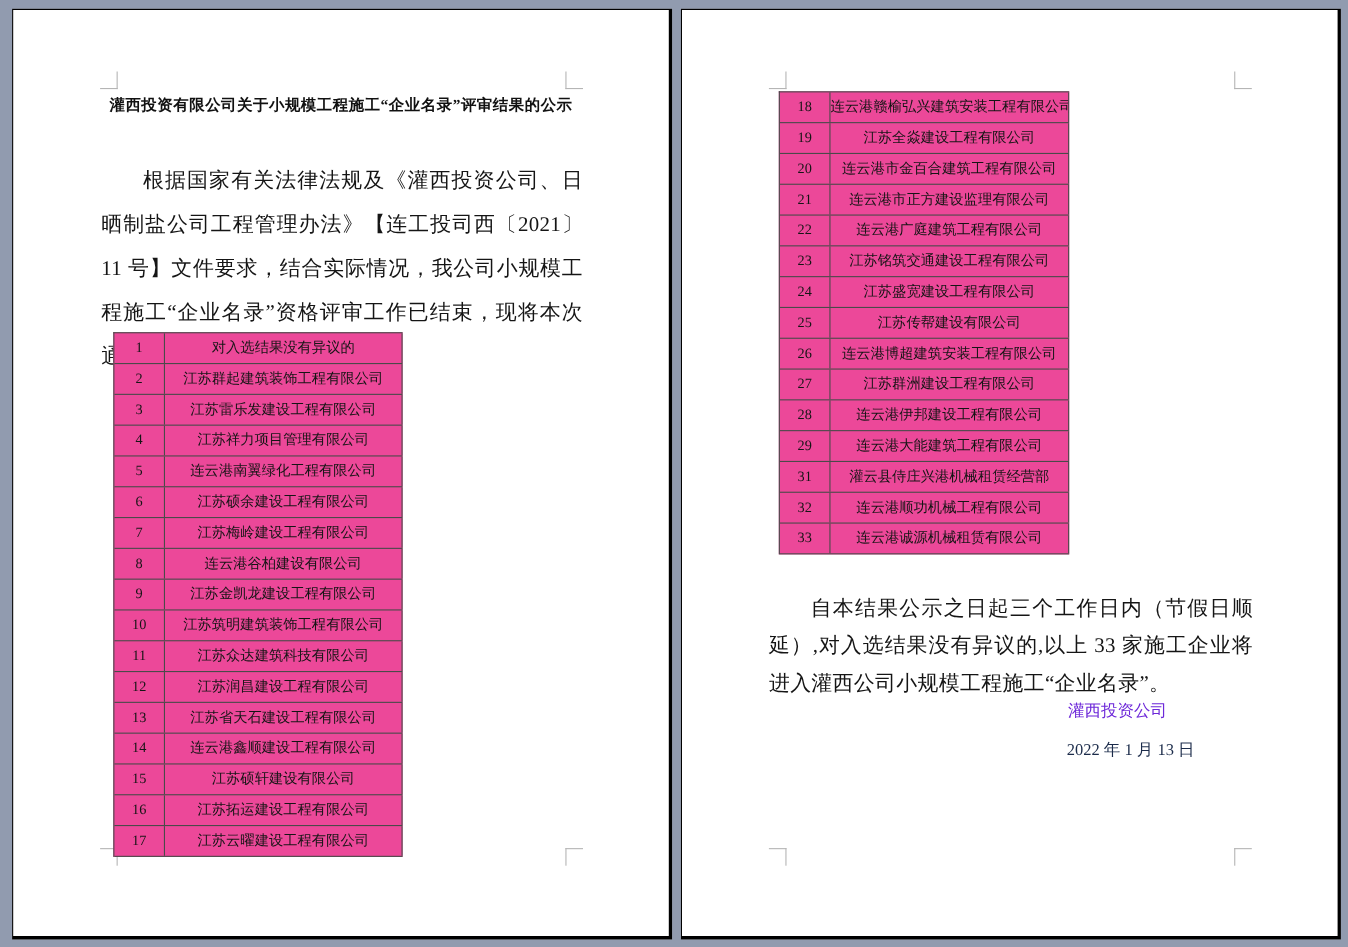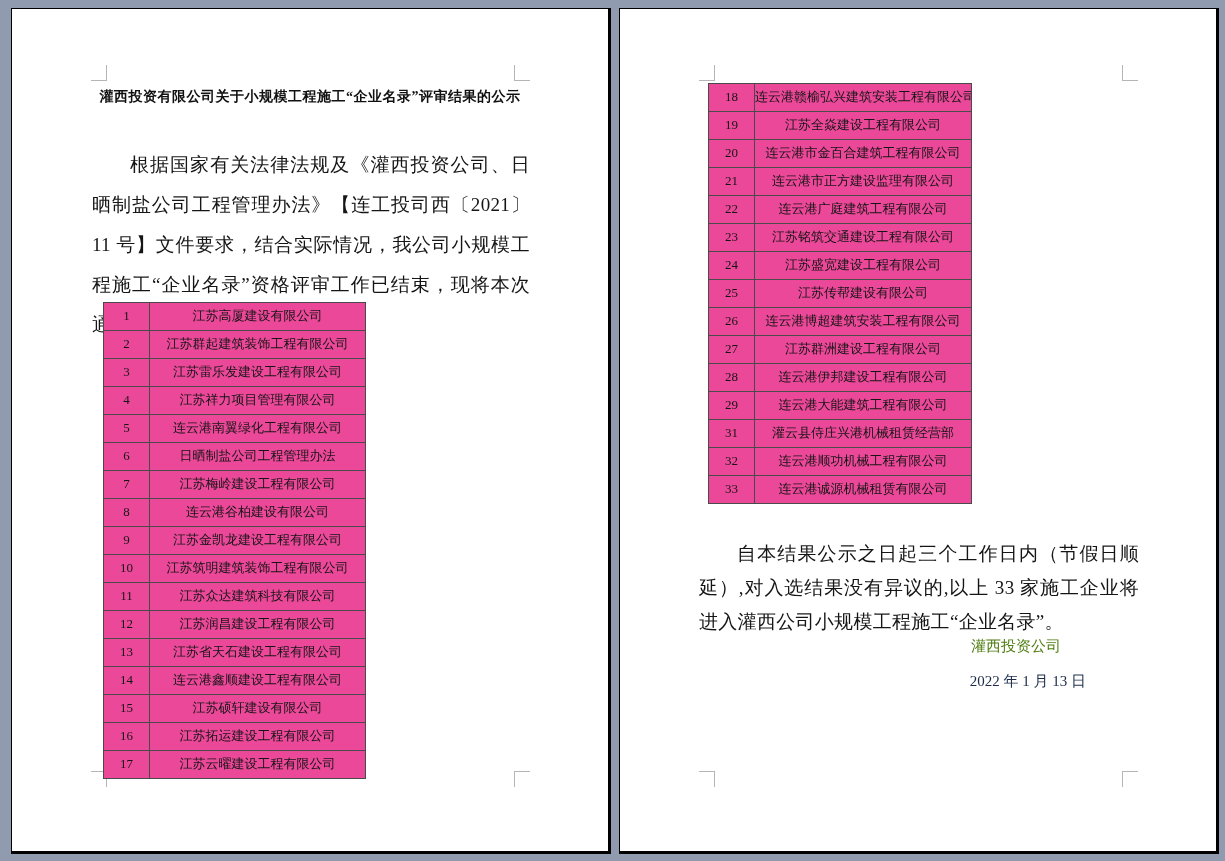"江苏高厦建设有限公司" div.tcell { text: 江苏高厦建设有限公司 -> 对入选结果没有异议的 }
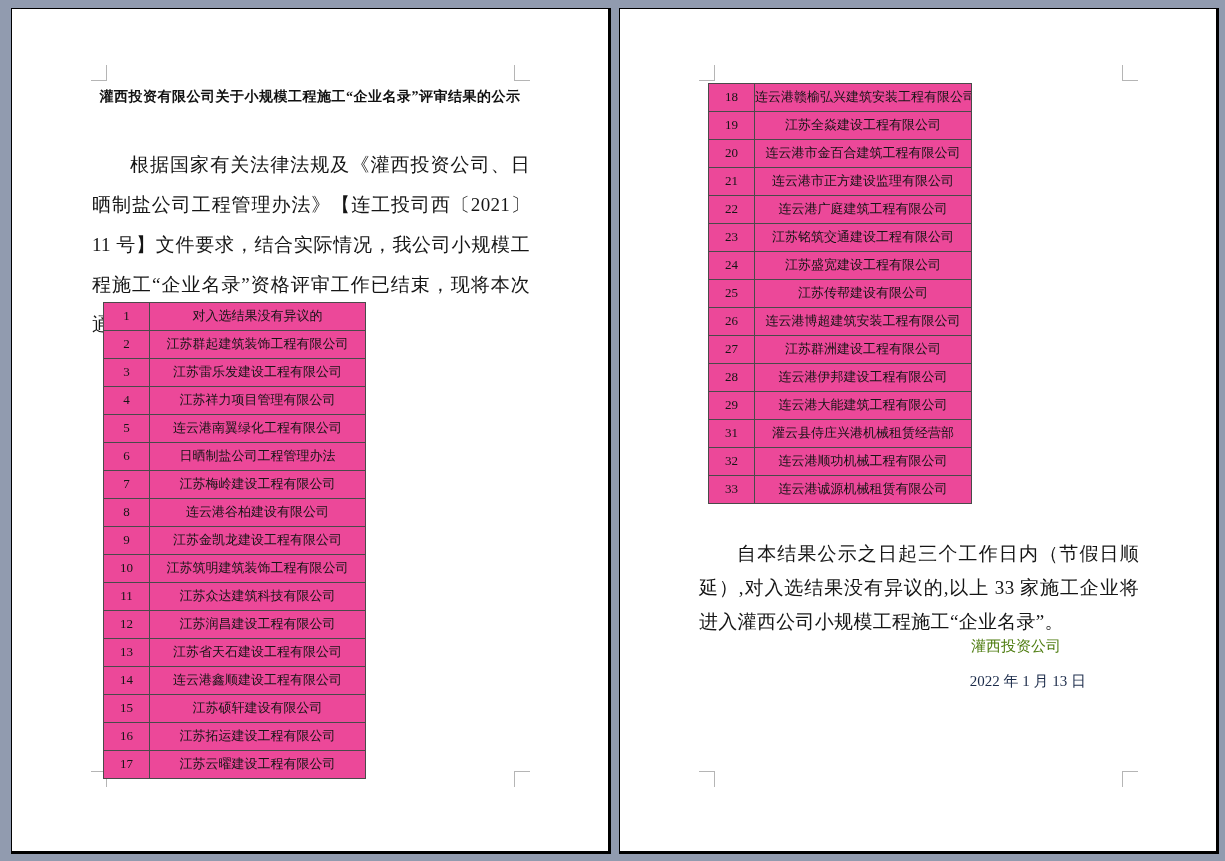"日晒制盐公司工程管理办法" div.tcell { text: 日晒制盐公司工程管理办法 -> 江苏硕余建设工程有限公司 }
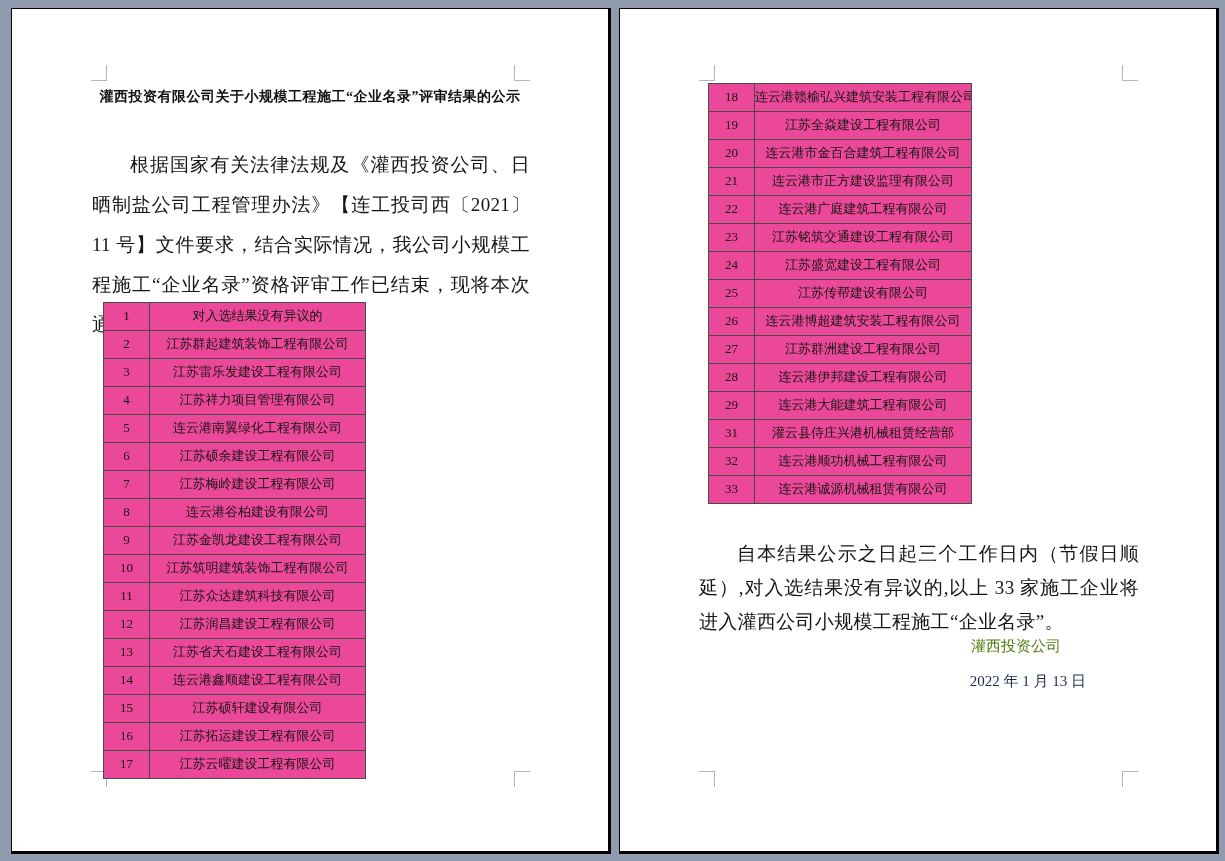"灌西投资公司" .sig { color: #4d7c0f -> #6d28d9 }
